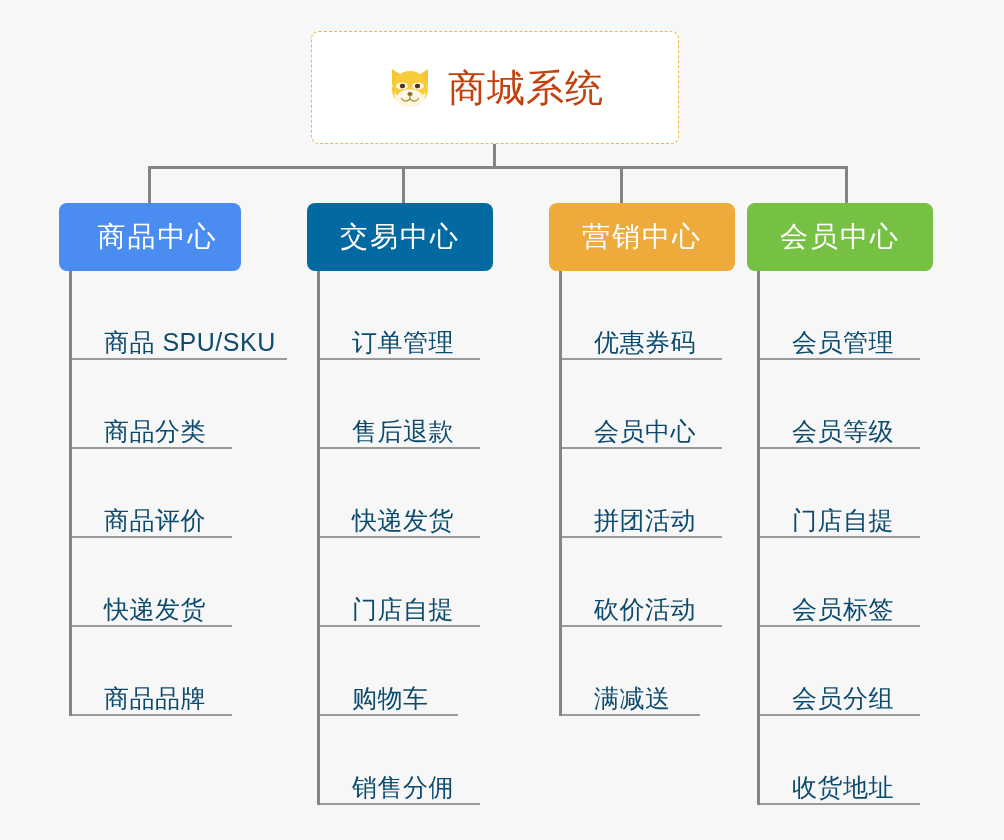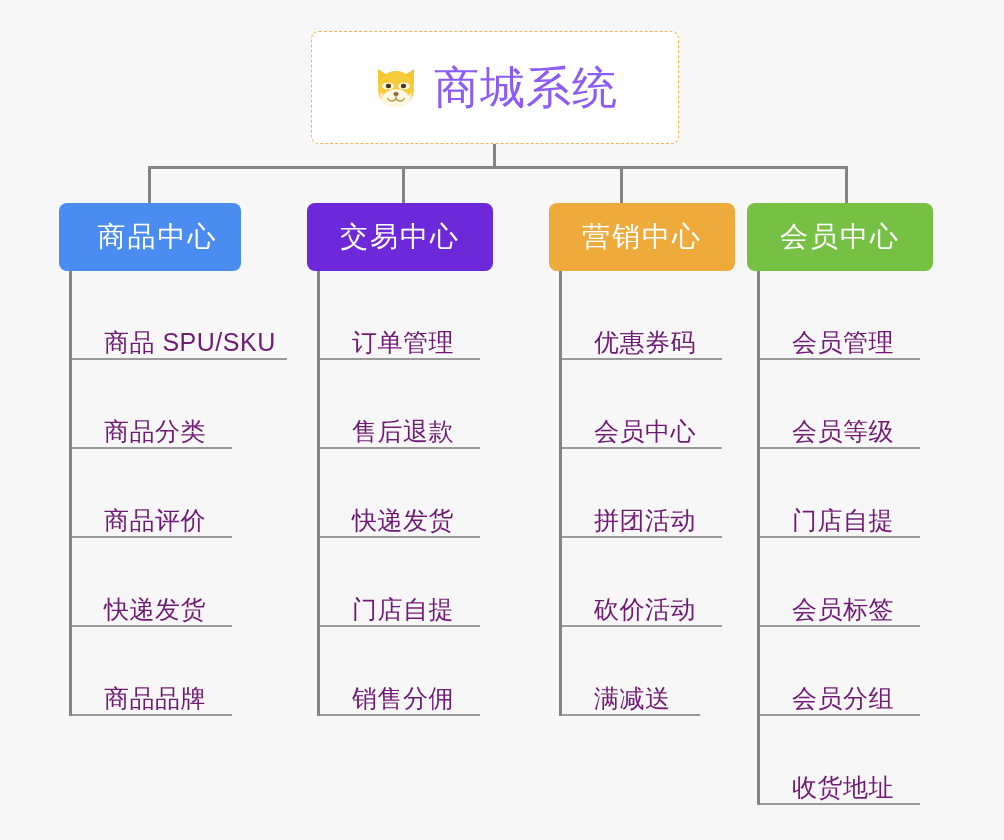"商城系统" .root-title { color: #8b5cf6 -> #c2410c; font-size: 45px -> 38px }
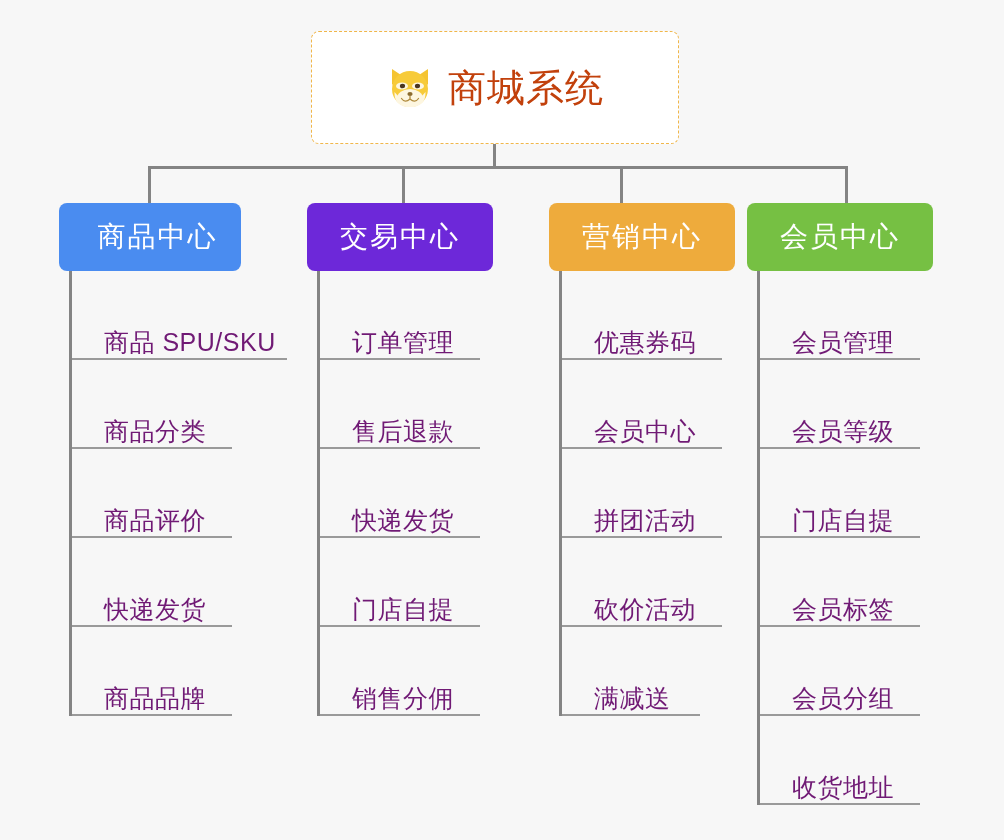"交易中心" div.cat-header { background: #6d28d9 -> #0369a1 }
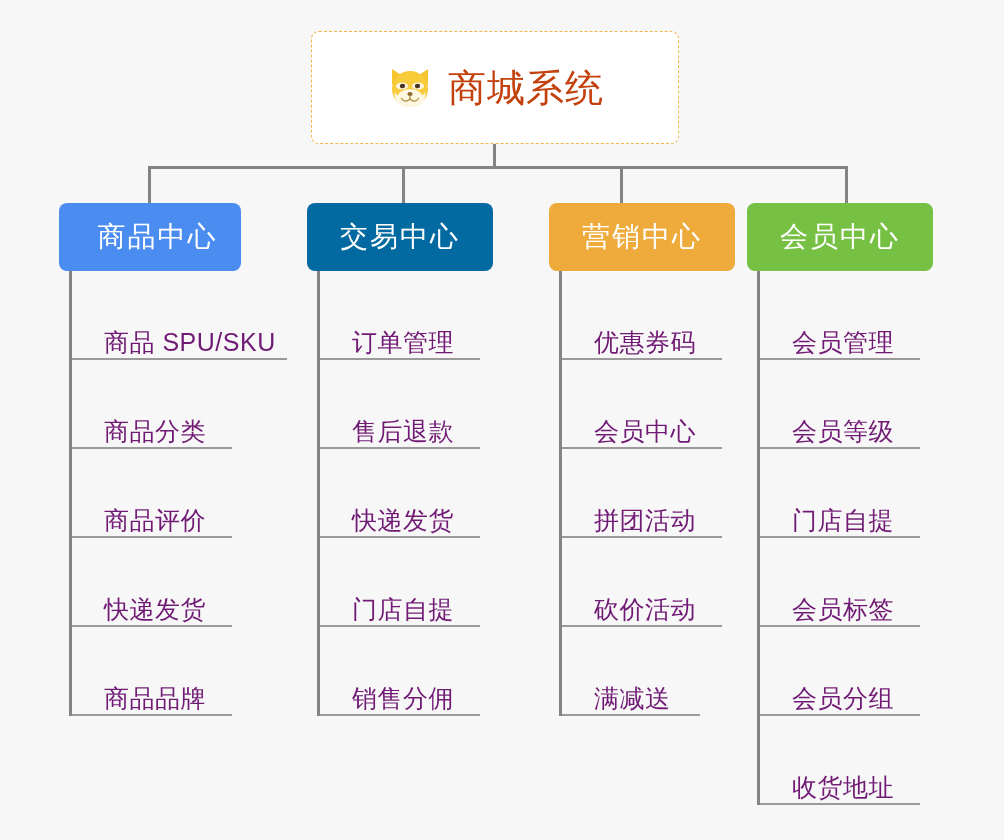"商品 SPU/SKU" .leaf-label { color: #701a75 -> #0c4a6e }
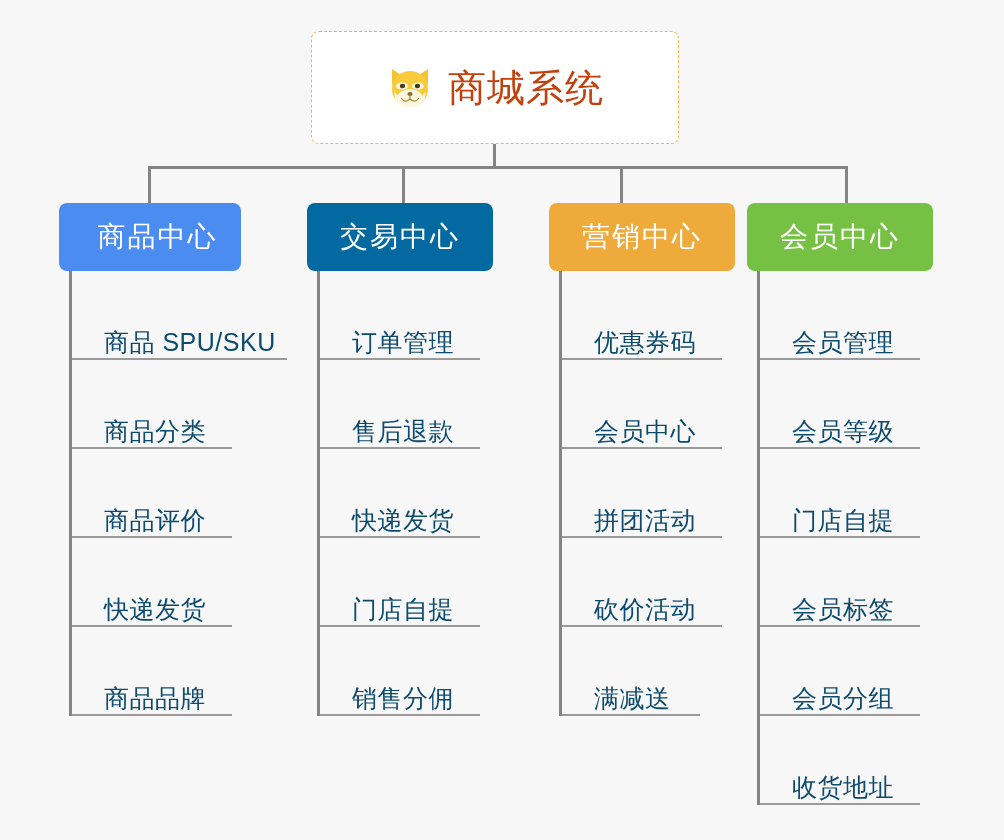"购物车" div.leaf-item { html: none -> <div> <div></div> <span>购物车</span> </div> }
